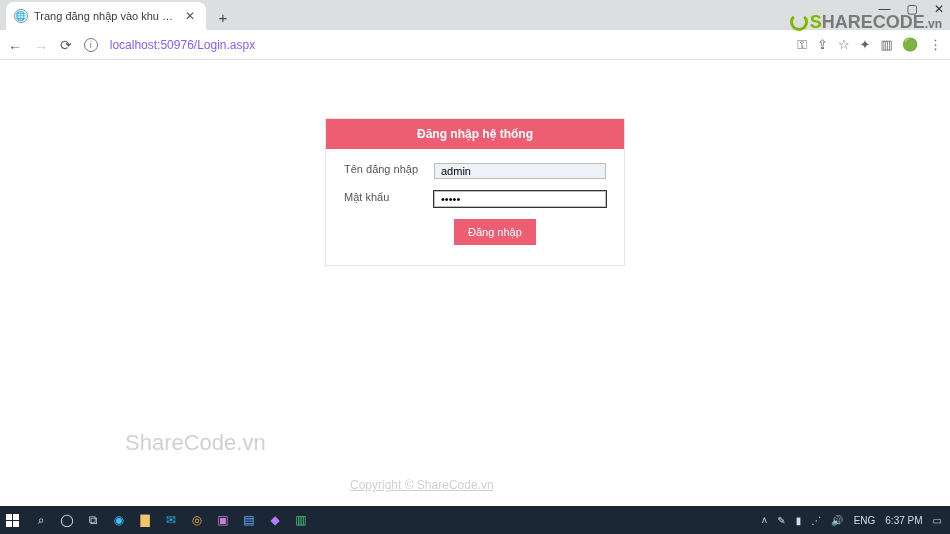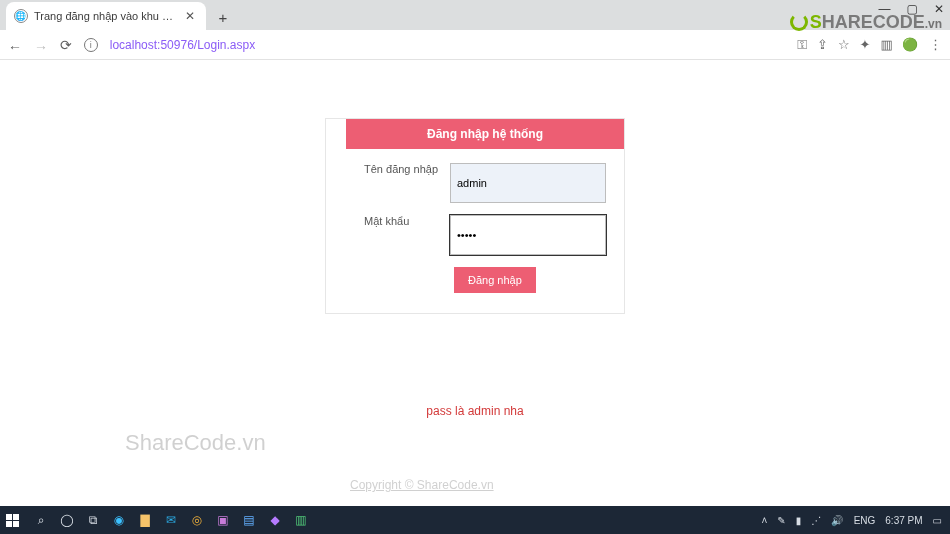"Đăng nhập hệ thống" .login-card { padding-left: 20px -> none }
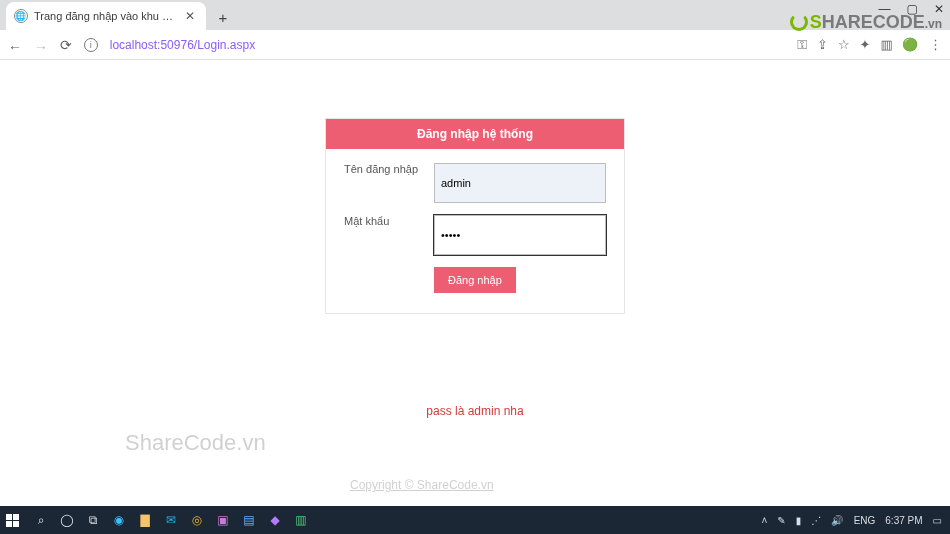"admin" .frow input { height: 40px -> 16px }
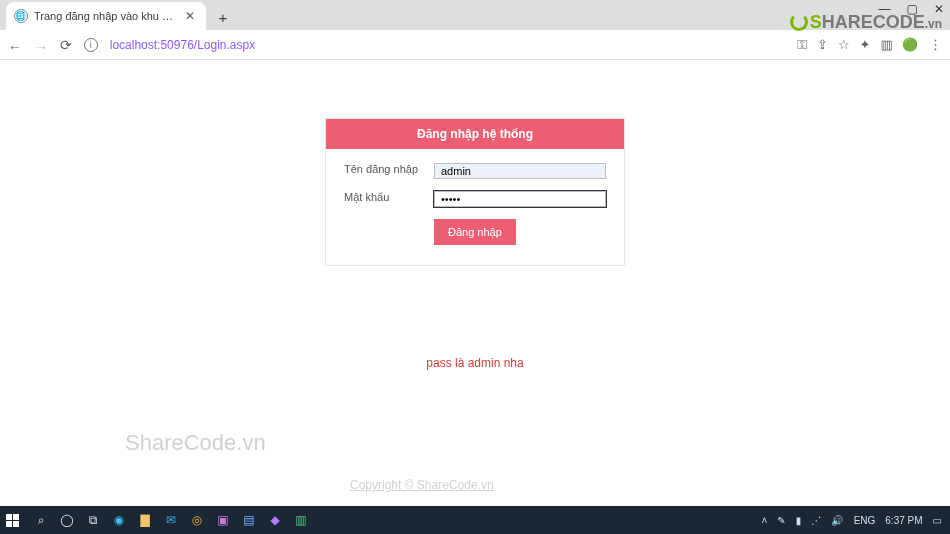"Đăng nhập" .login-btn { margin-left: none -> 20px }
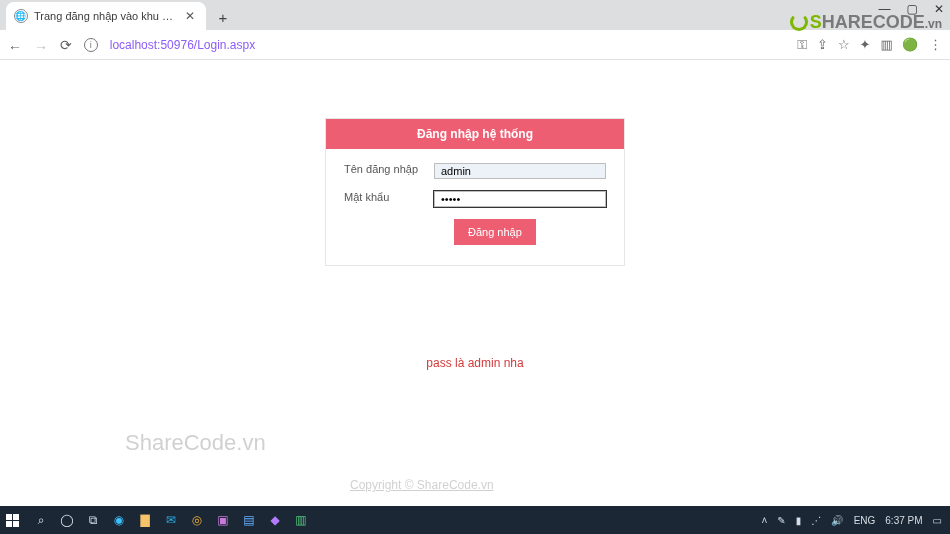"pass là admin nha" div.hint { html: <div>pass là admin nha</div> -> none }
